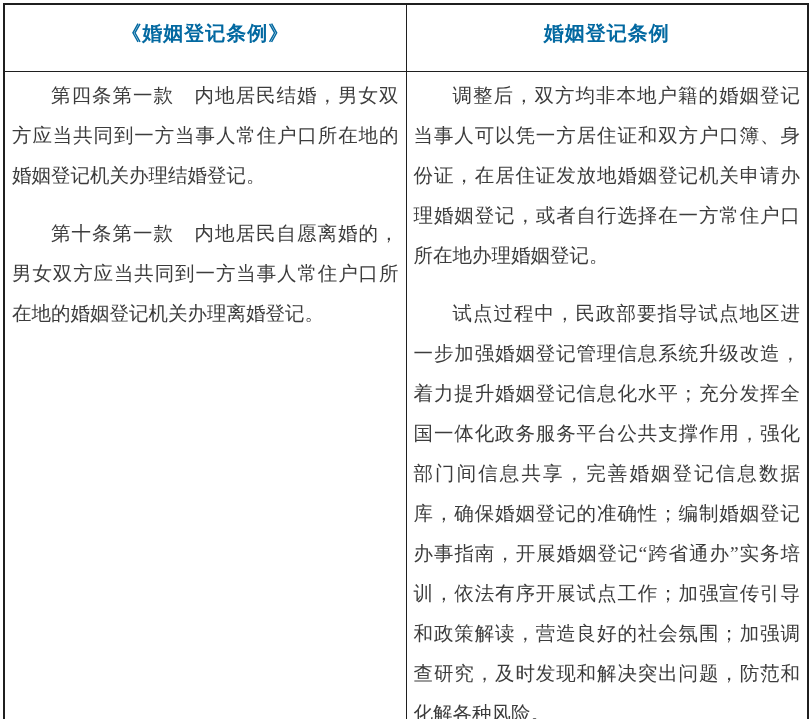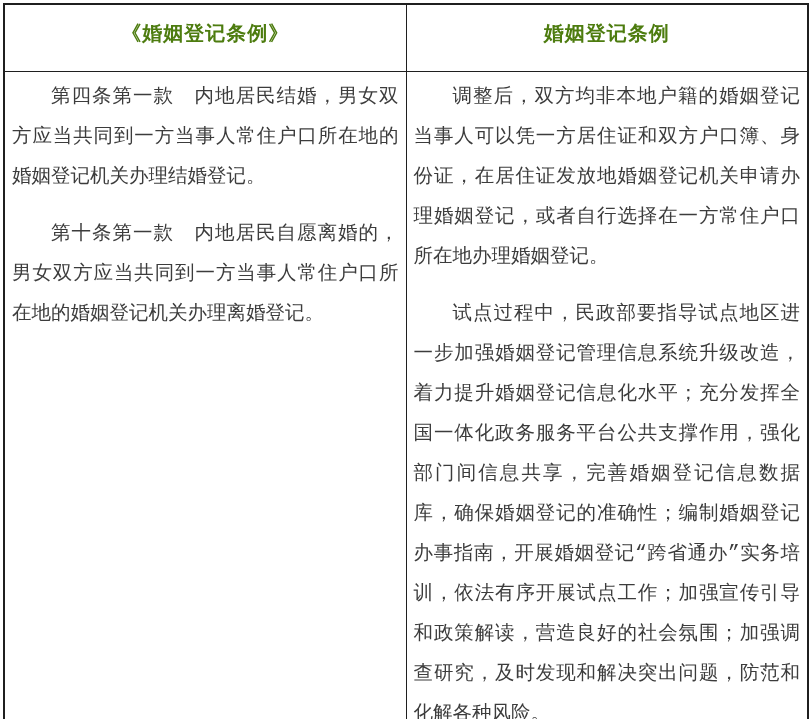"《婚姻登记条例》" .doc-table th { color: #4d7c0f -> #0369a1 }
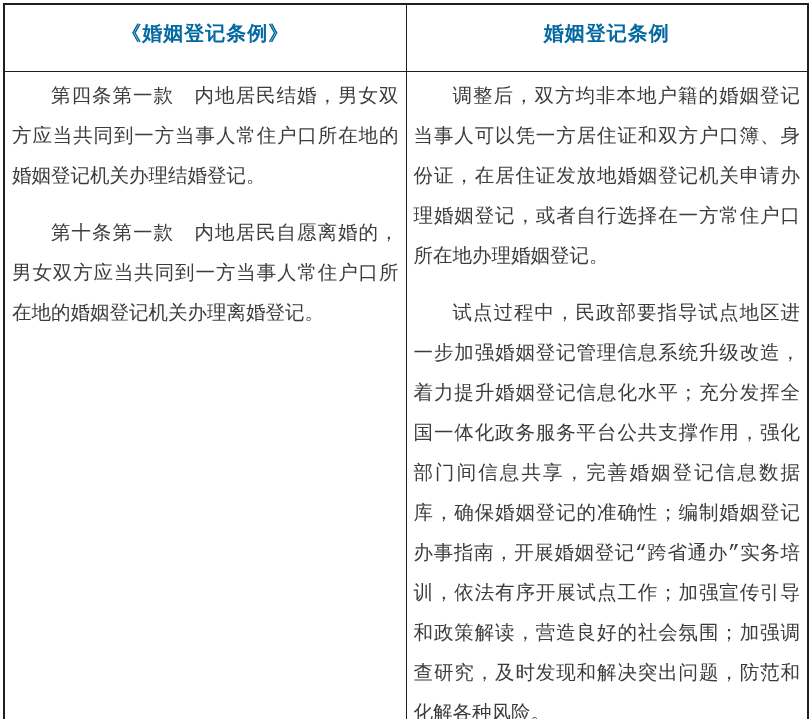"第十条第一款" .doc-table td p:last-child { font-family: Liberation Mono, monospace -> none }
